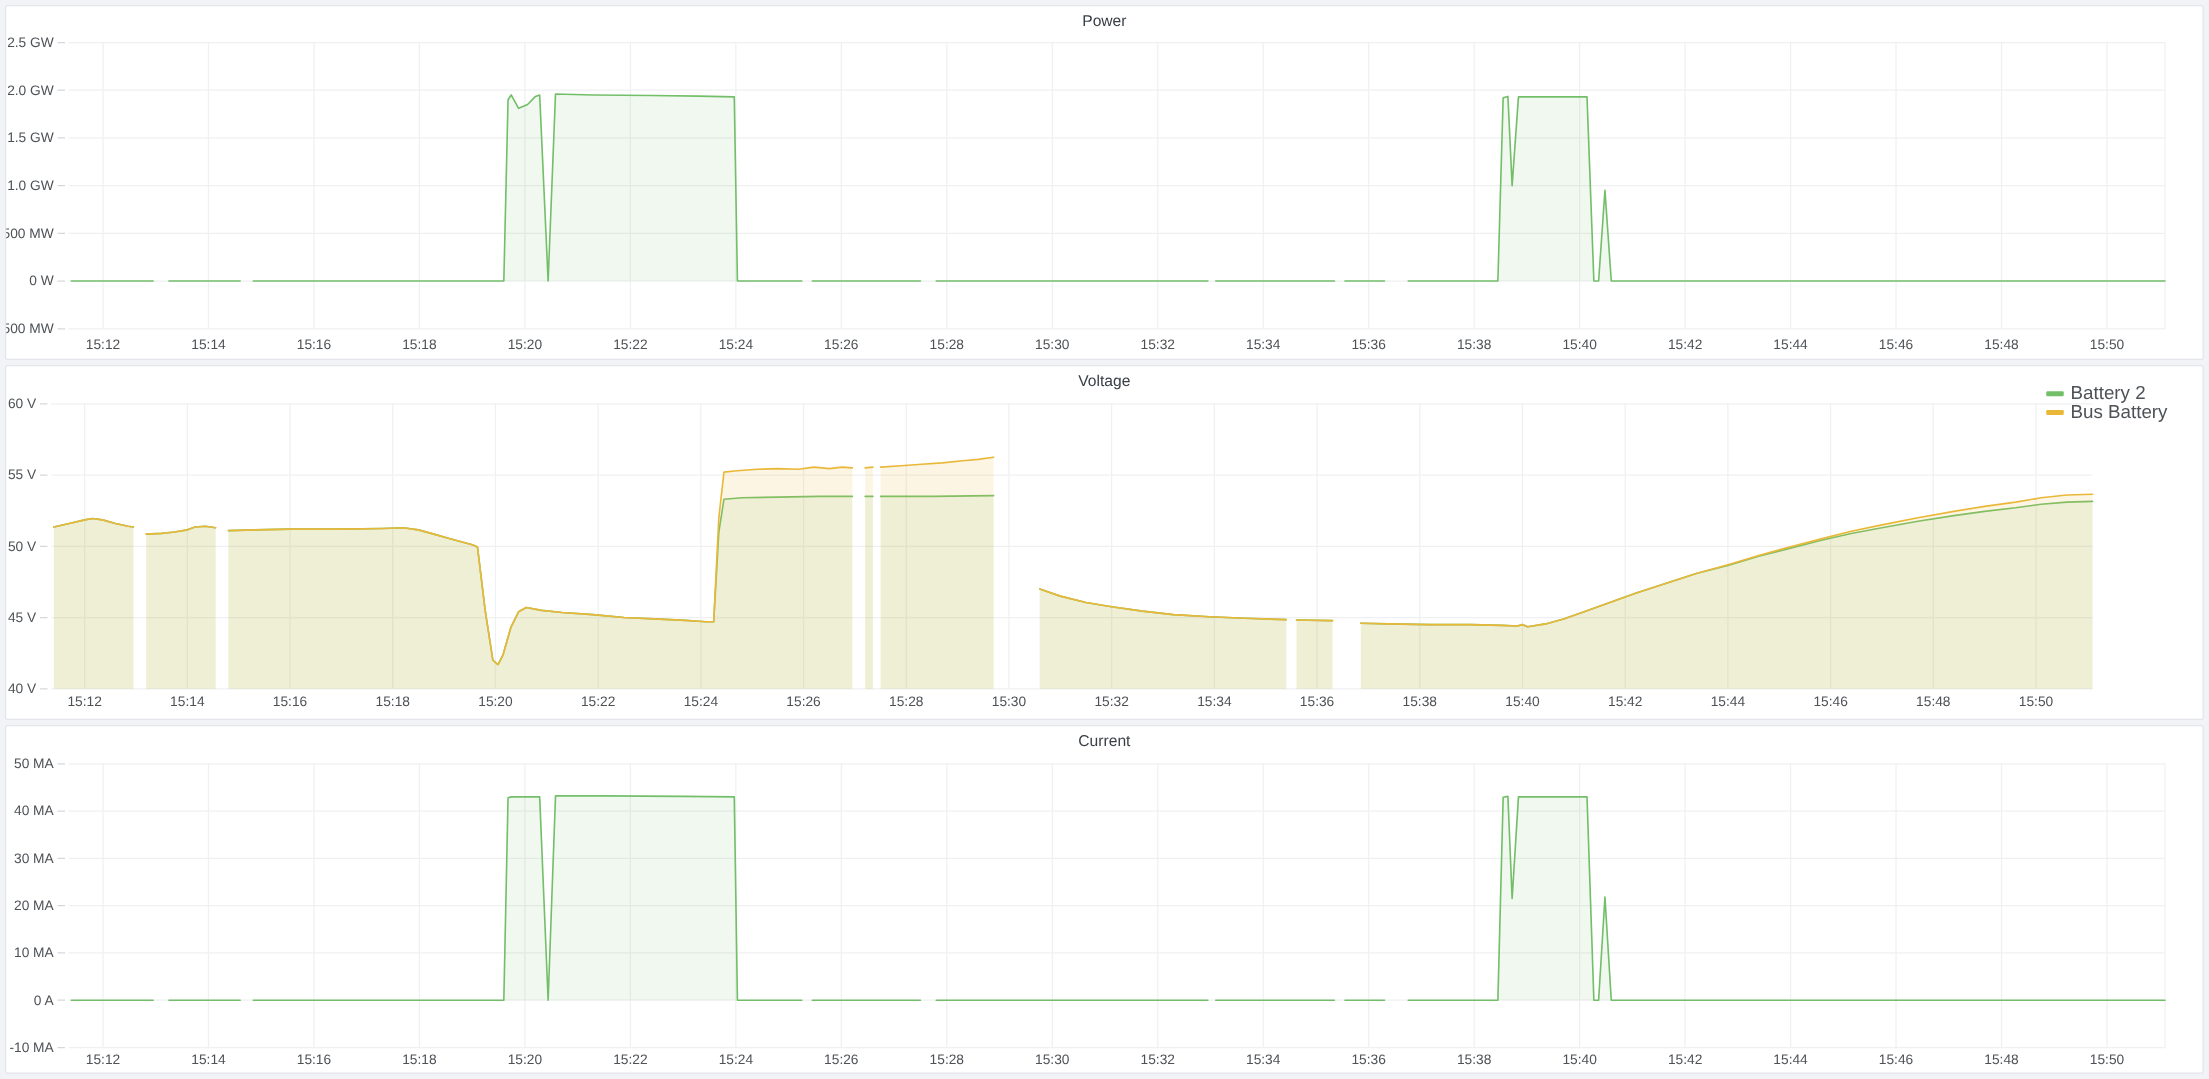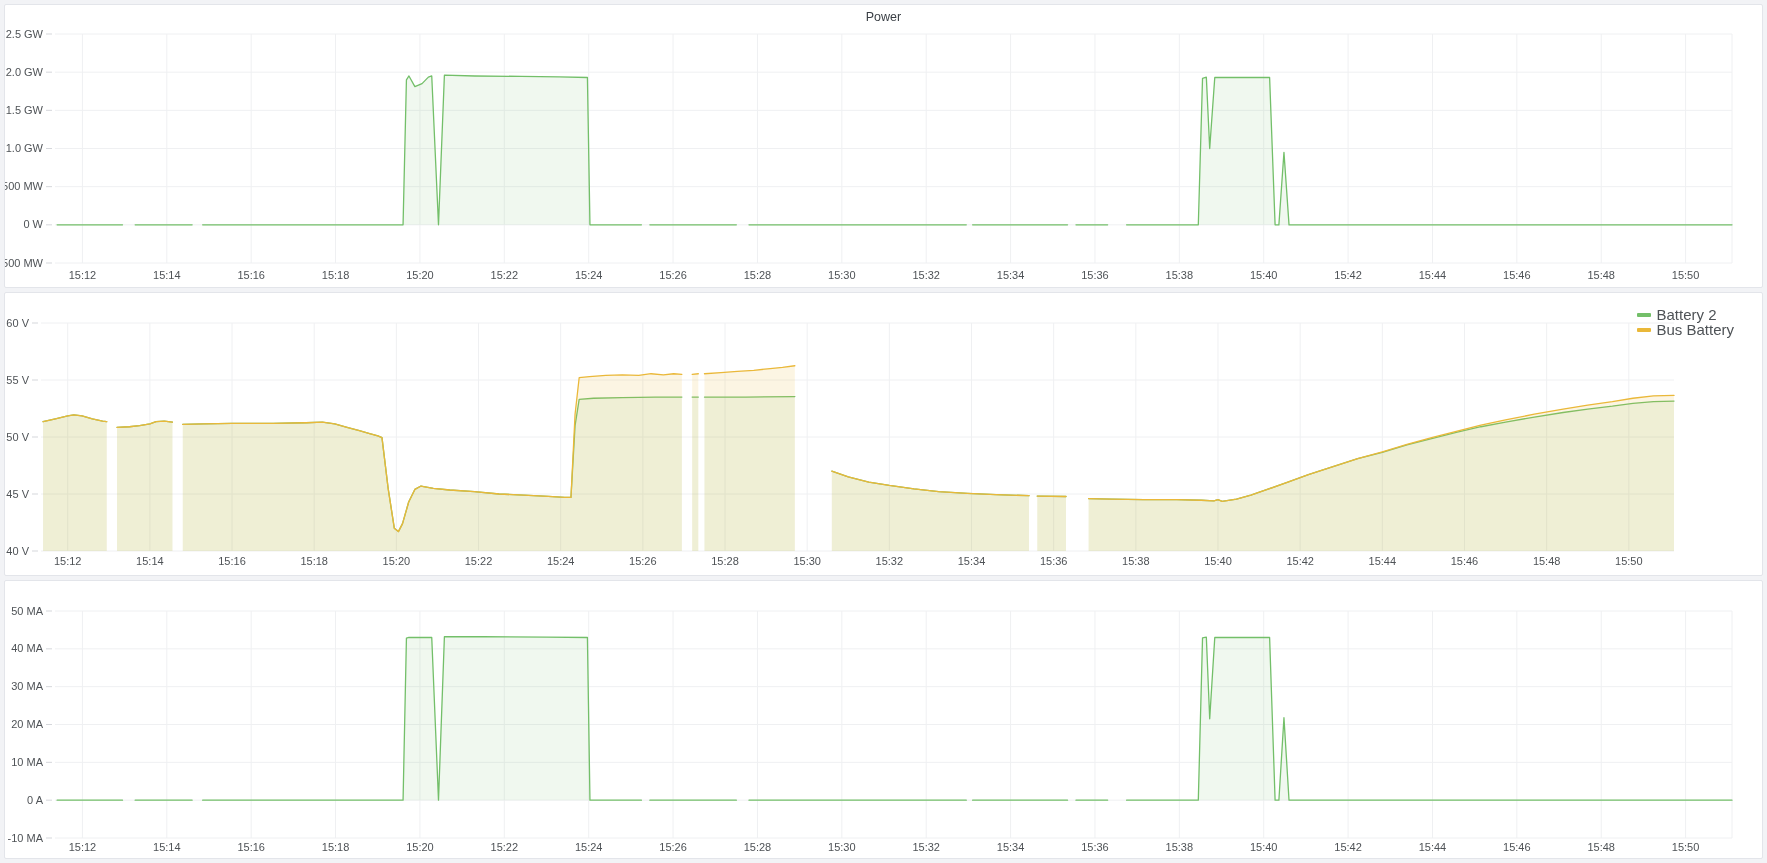"Voltage" div.panel-title { html: none -> <div>Voltage</div> }
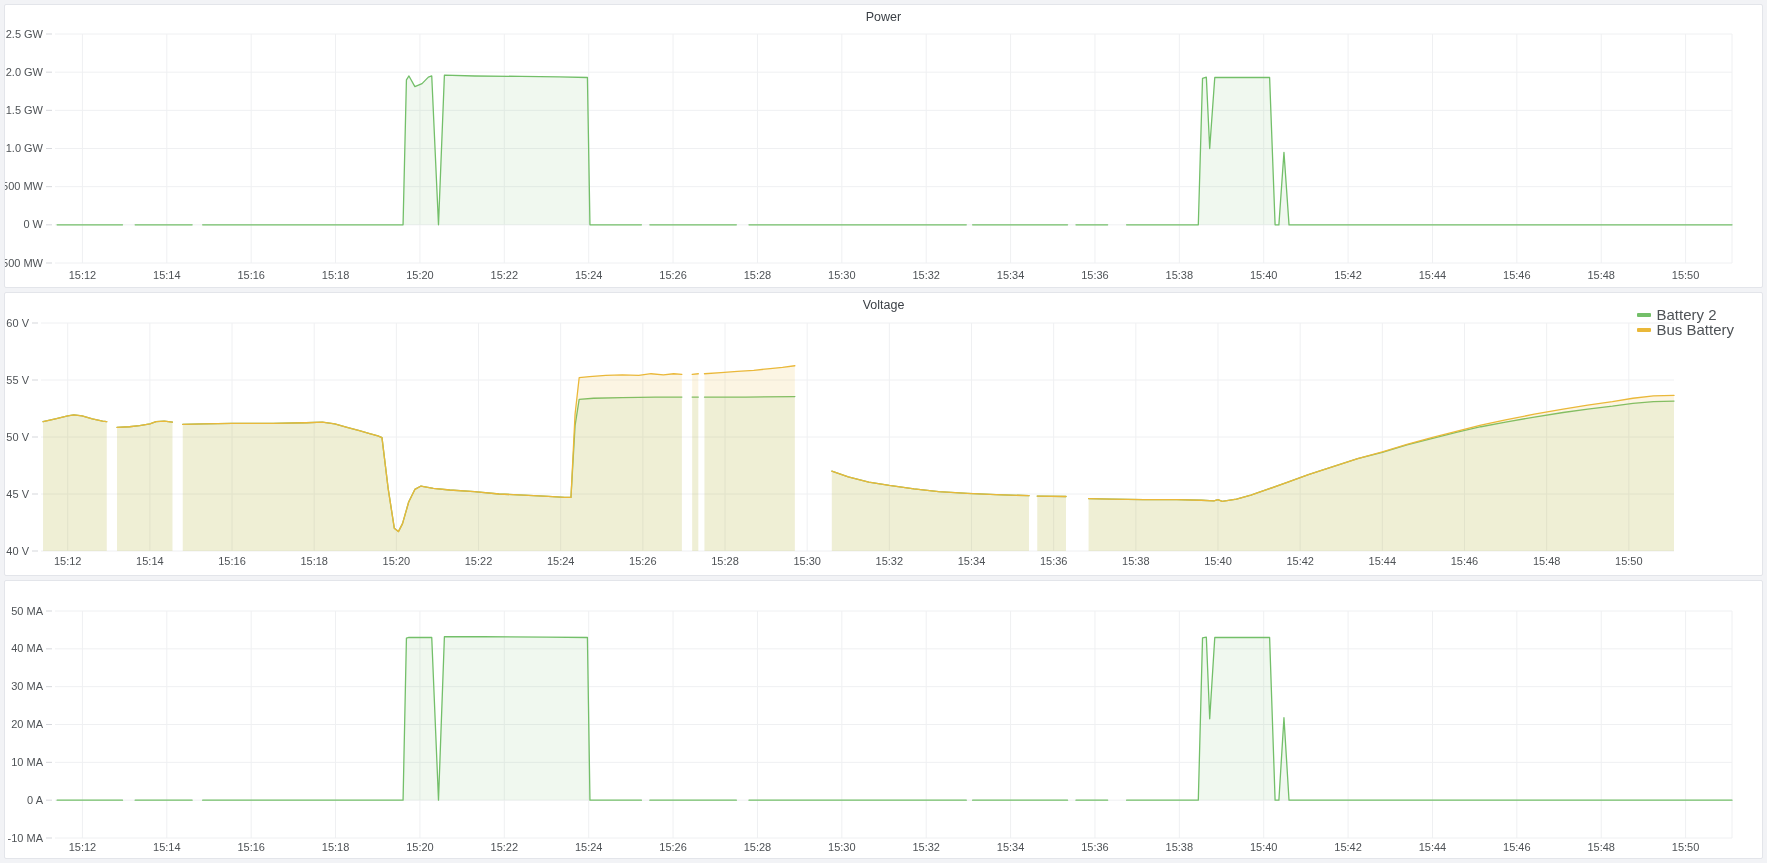"Current" div.panel-title { html: none -> <div>Current</div> }
